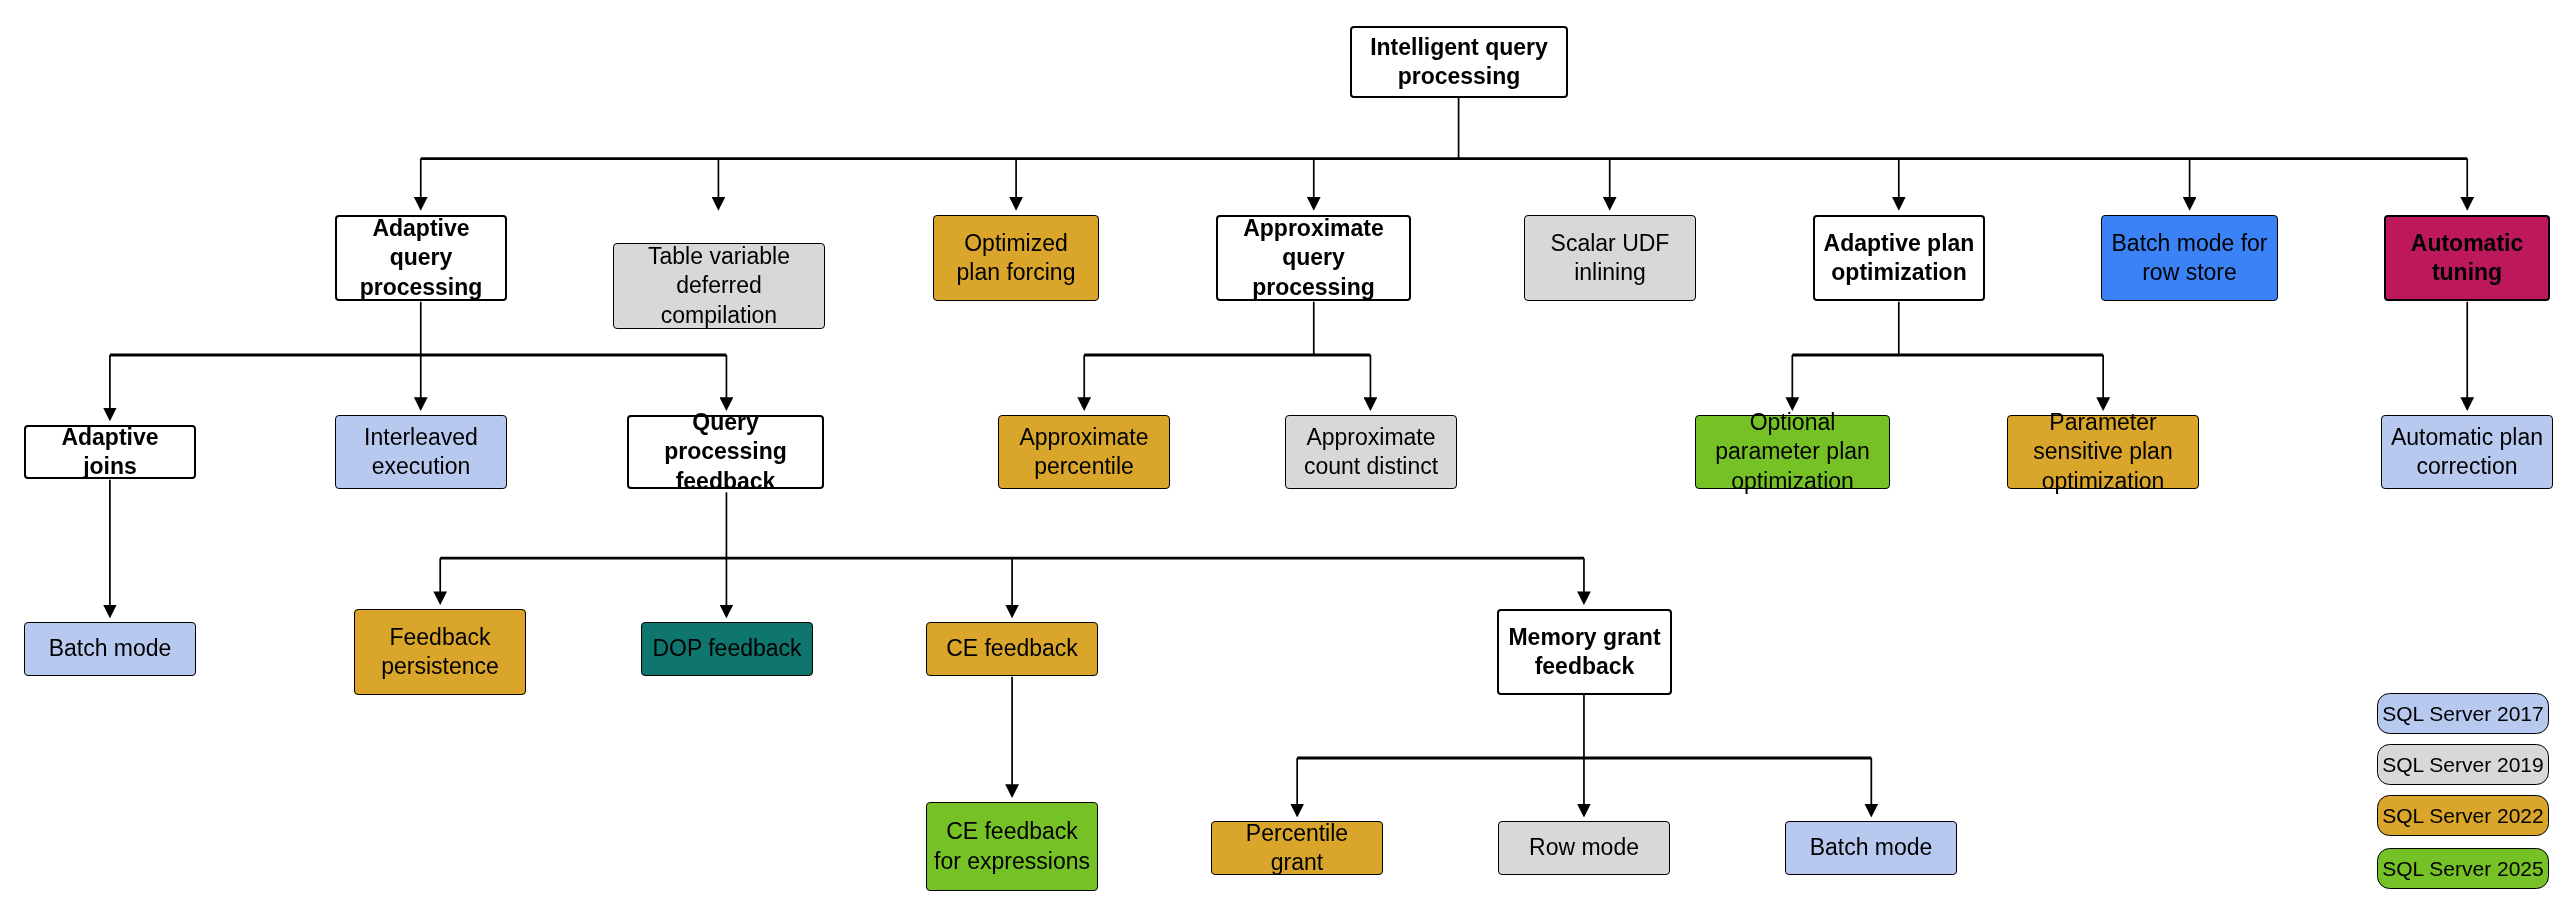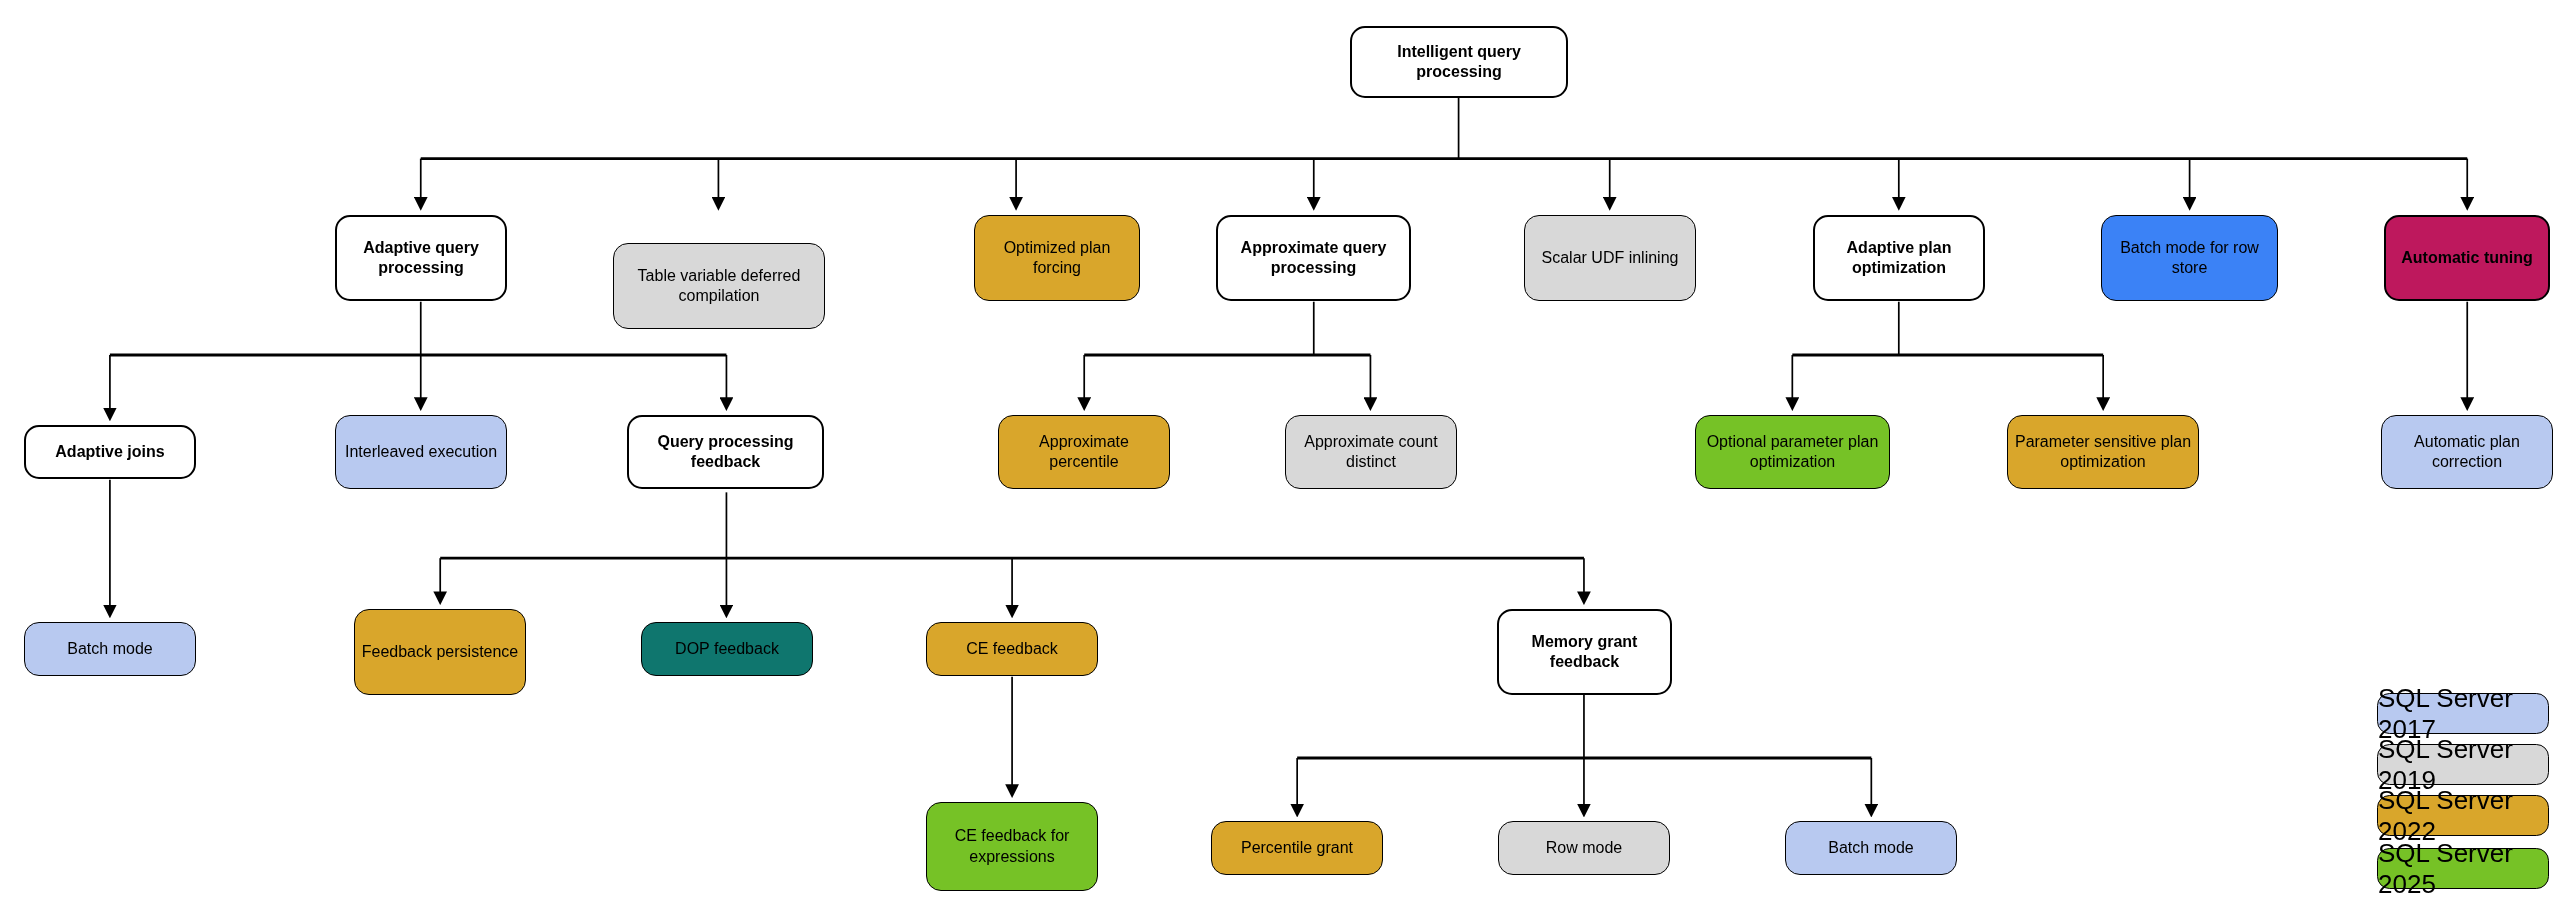"Intelligent query processing" .node { border-radius: 15px -> 4px; font-size: 16px -> 23px }
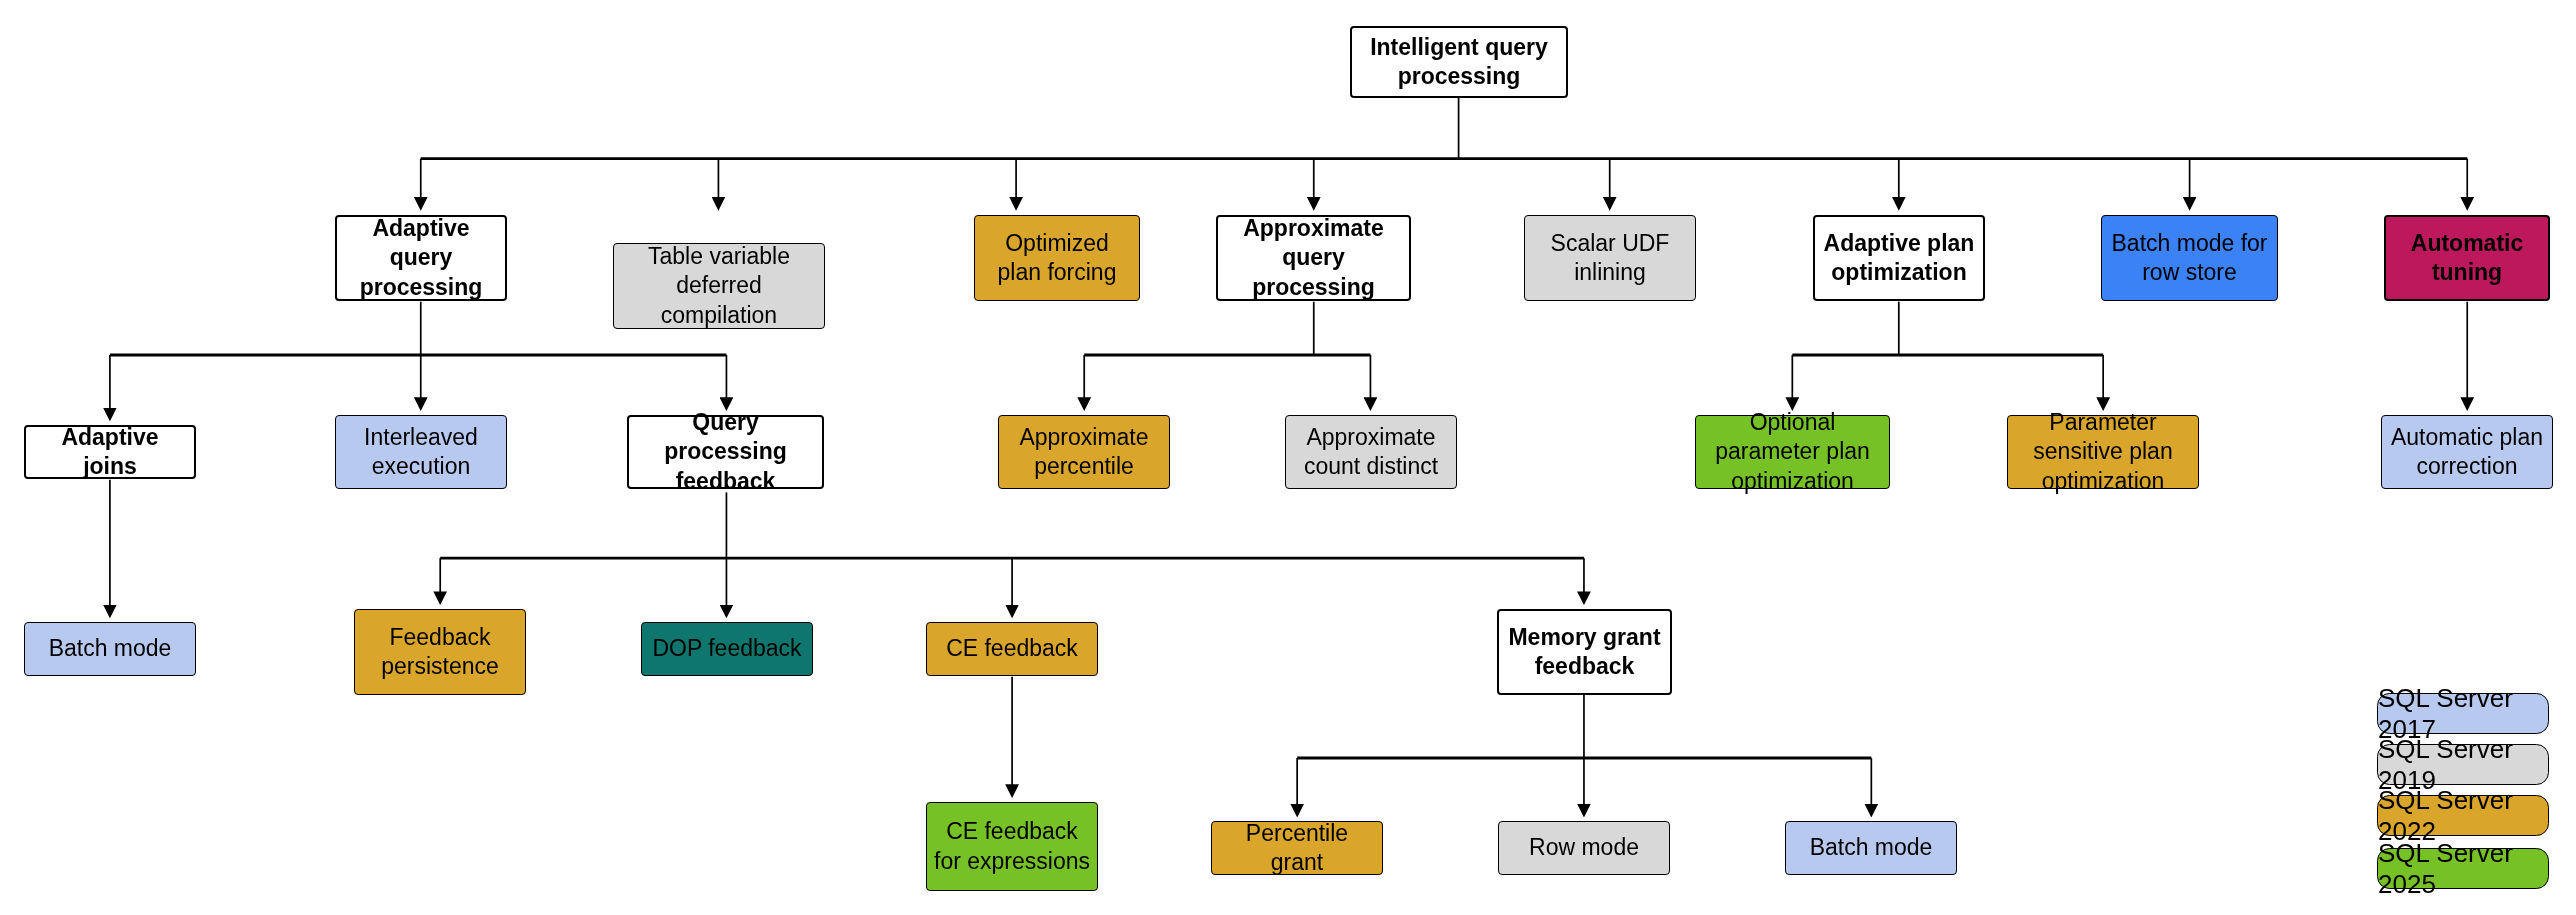"Optimized plan forcing" div.node { margin-left: 41px -> none }
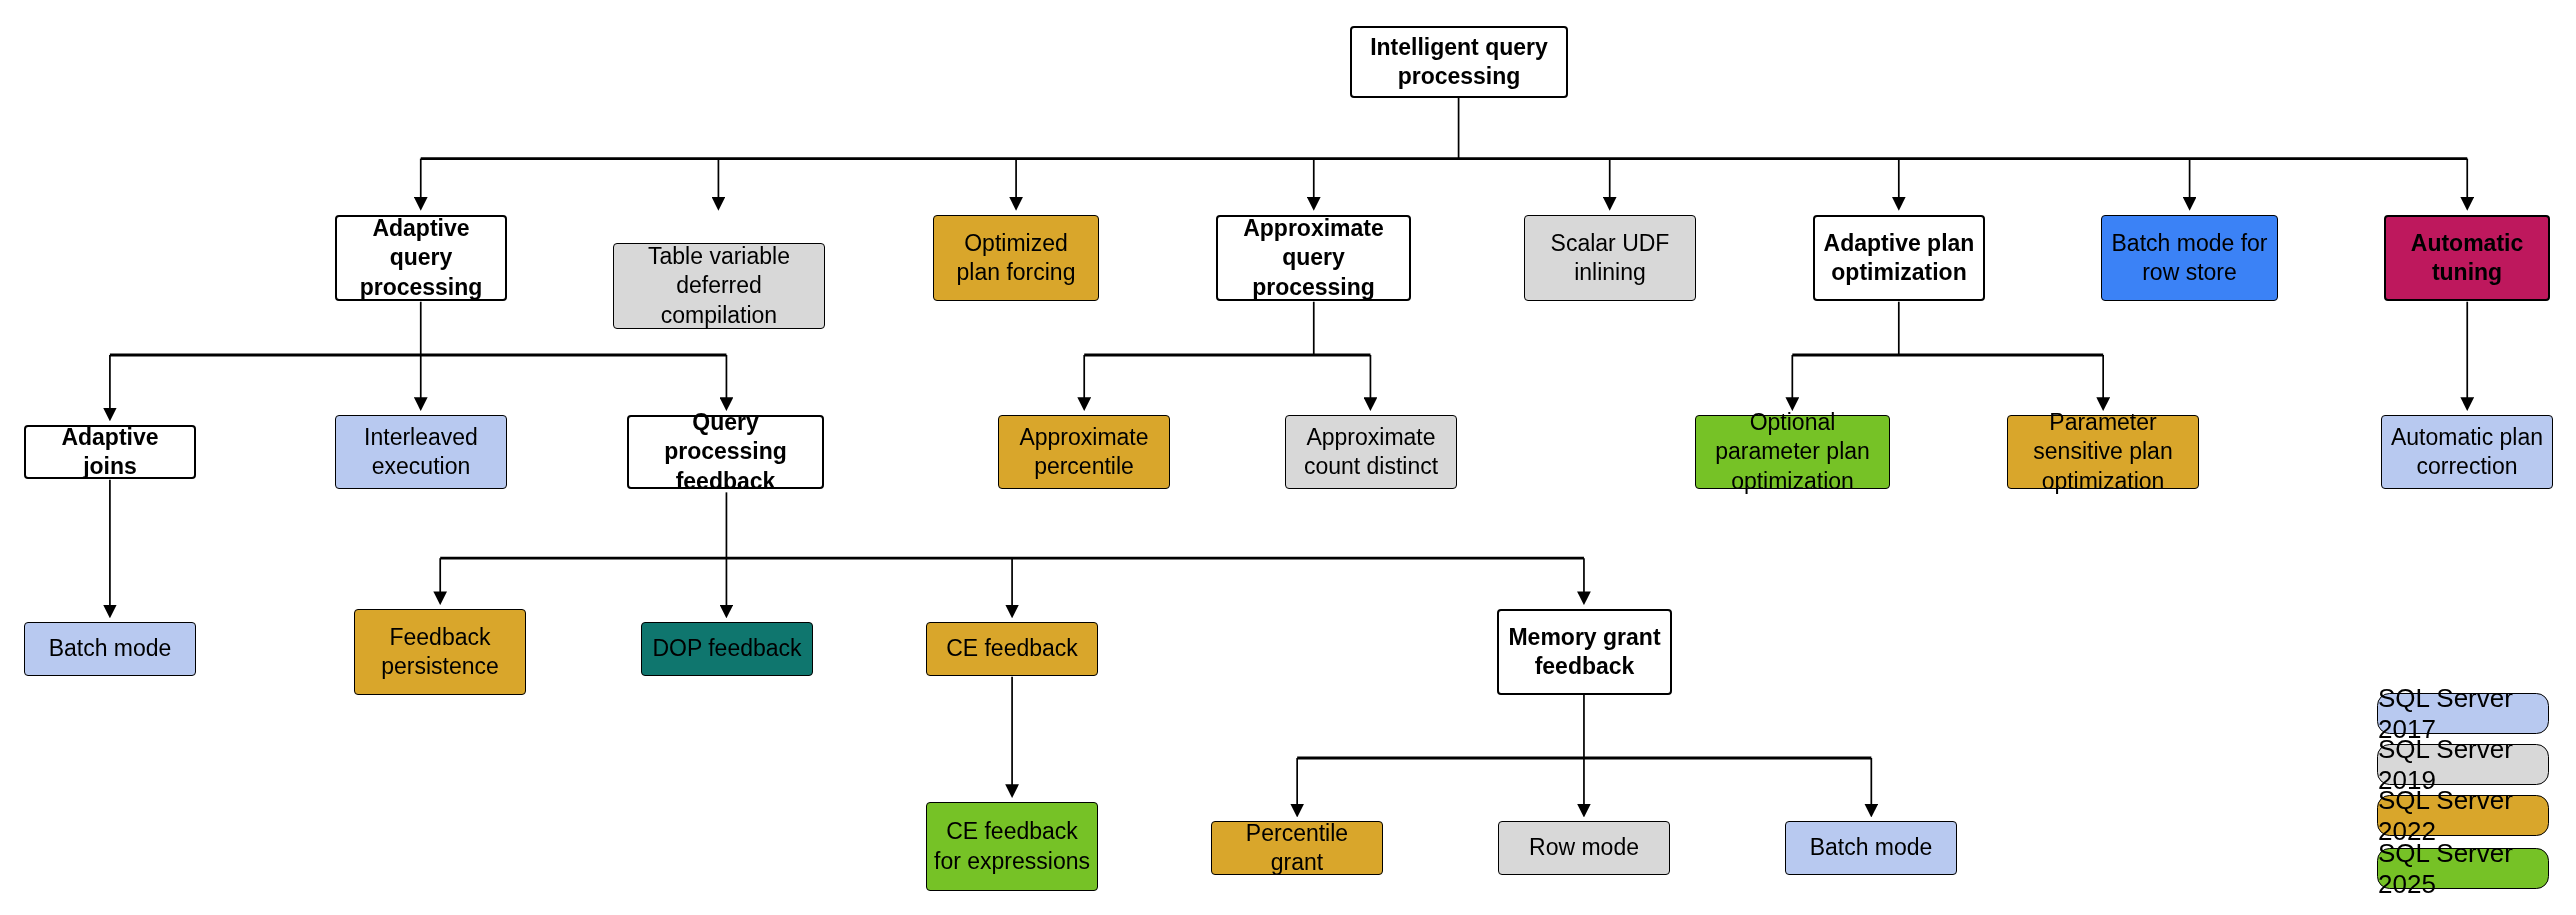"SQL Server 2017" .legend-box { font-size: 26px -> 21px }
